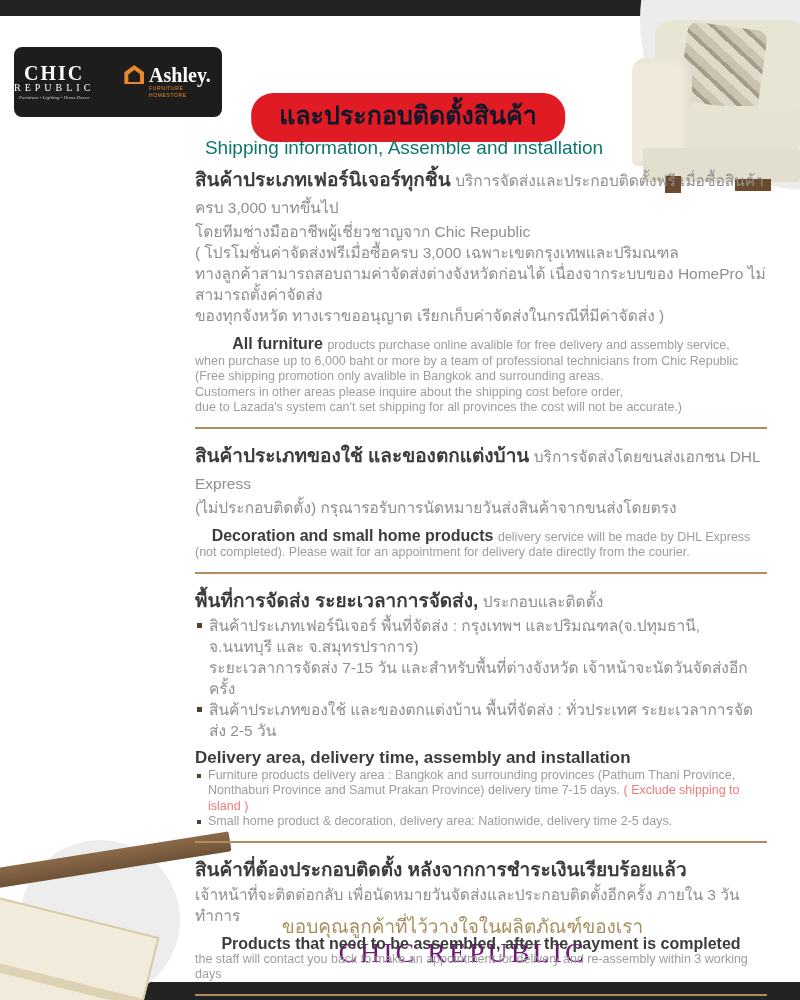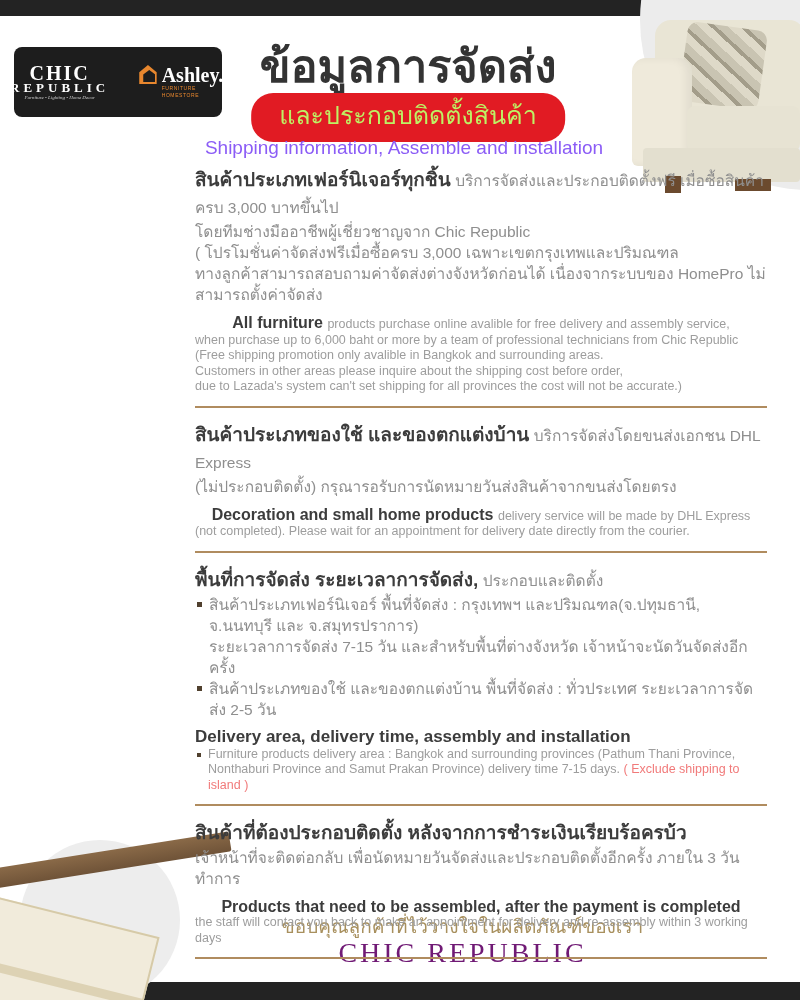"REPUBLIC" .chic-sub { font-size: 13px -> 10px; font-weight: bold -> none }
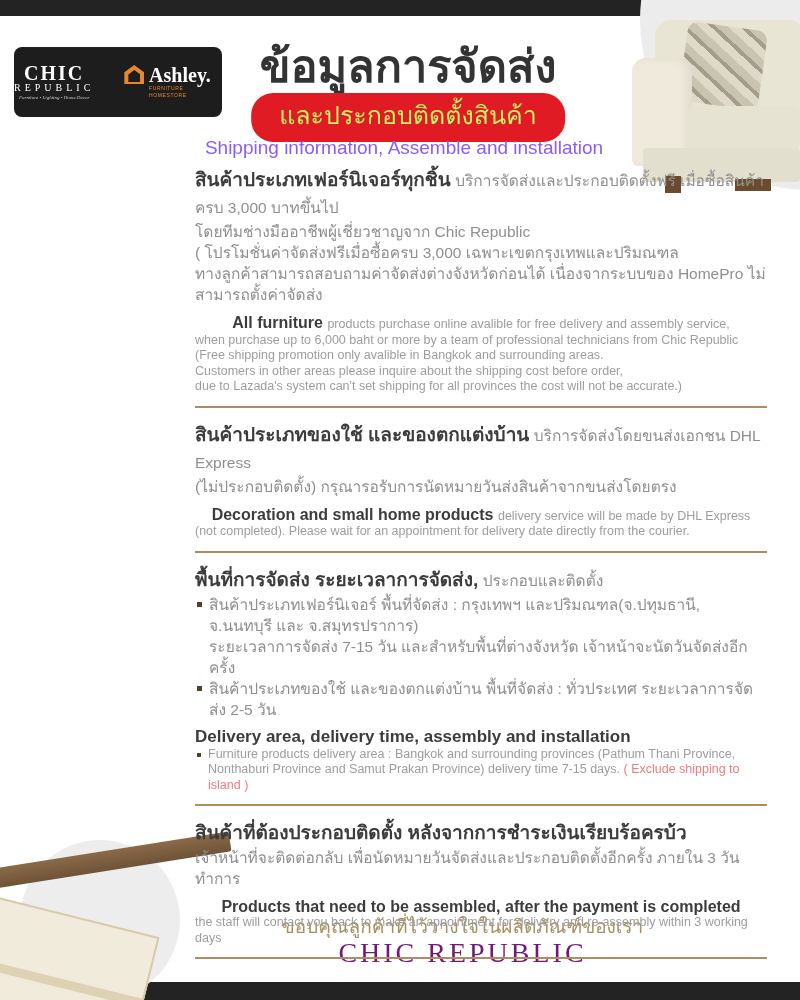"ข้อมูลการจัดส่ง" h1.main-title { html: <h1>ข้อมูลการจัดส่ง</h1> -> none }
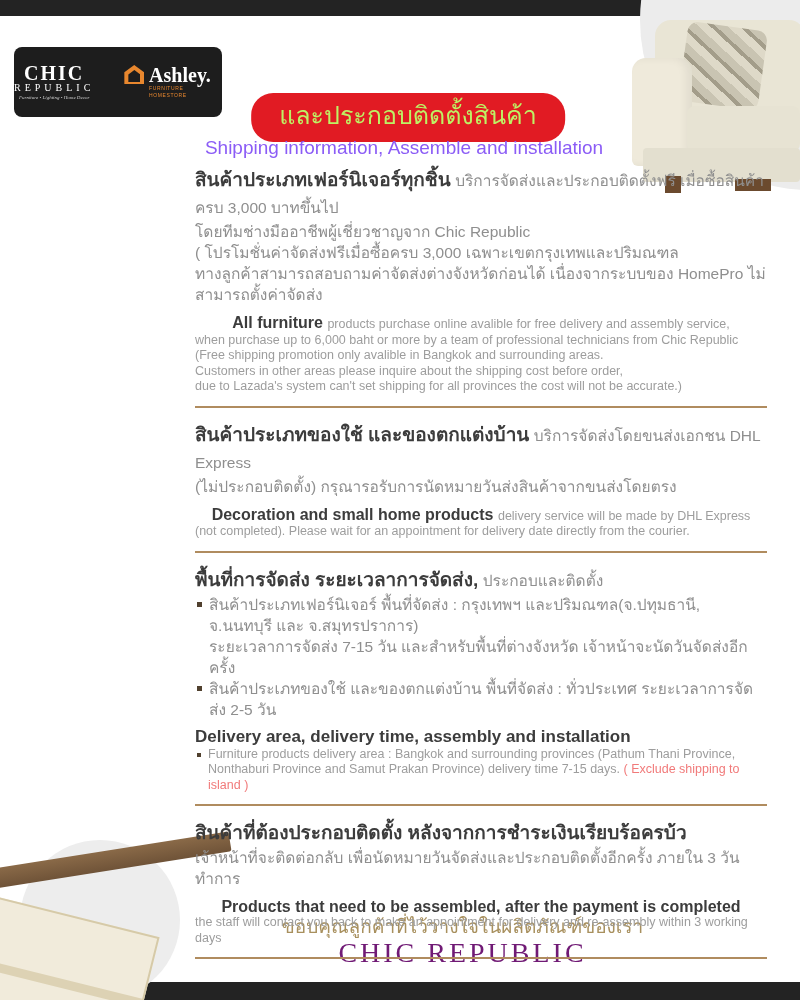"และประกอบติดตั้งสินค้า" .red-pill { color: #bef264 -> #0f172a; font-weight: normal -> bold }
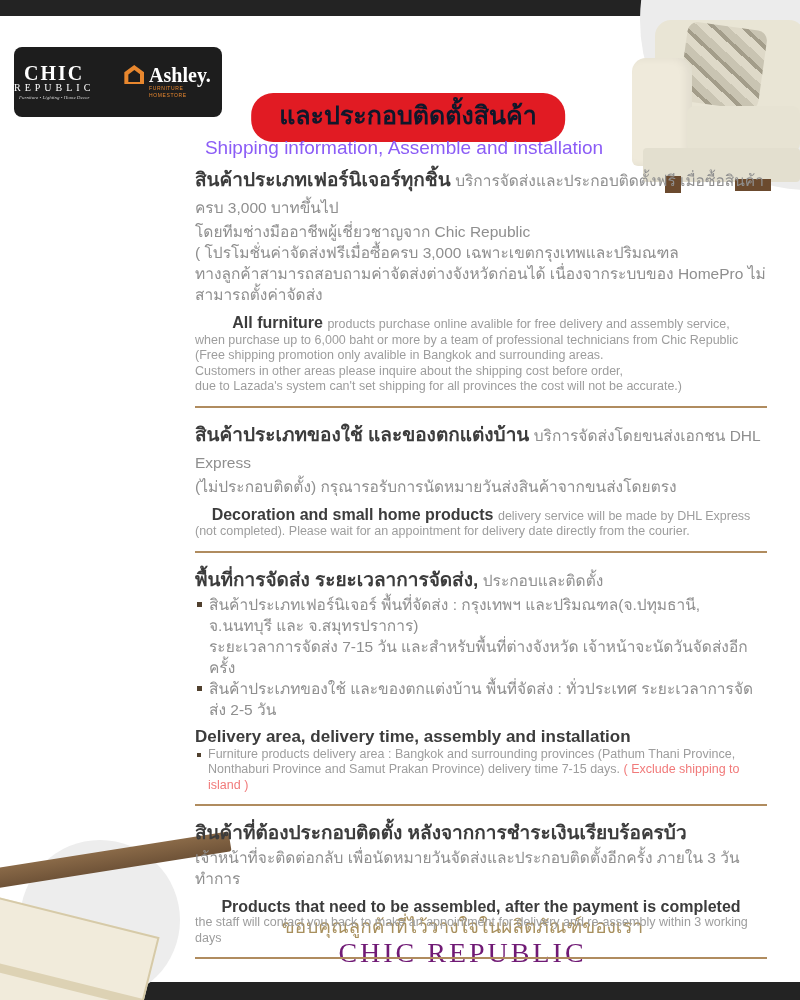"Shipping information, Assemble and" .subtitle-en { color: #8b5cf6 -> #0f766e }
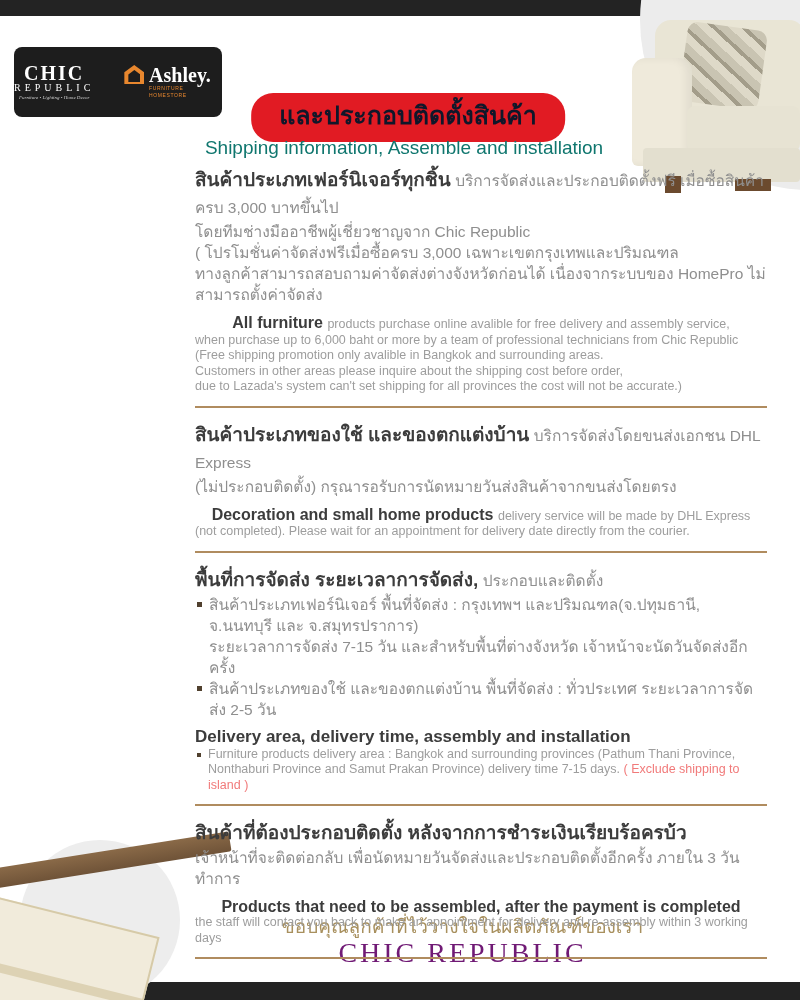"ของทุกจังหวัด ทางเราขออนุญาต" div.th-b { html: none -> <div>ของทุกจังหวัด ทางเราขออนุญาต เรียกเก็บค่าจัดส่งในกรณีที่มีค่าจัดส่ง )</div> }
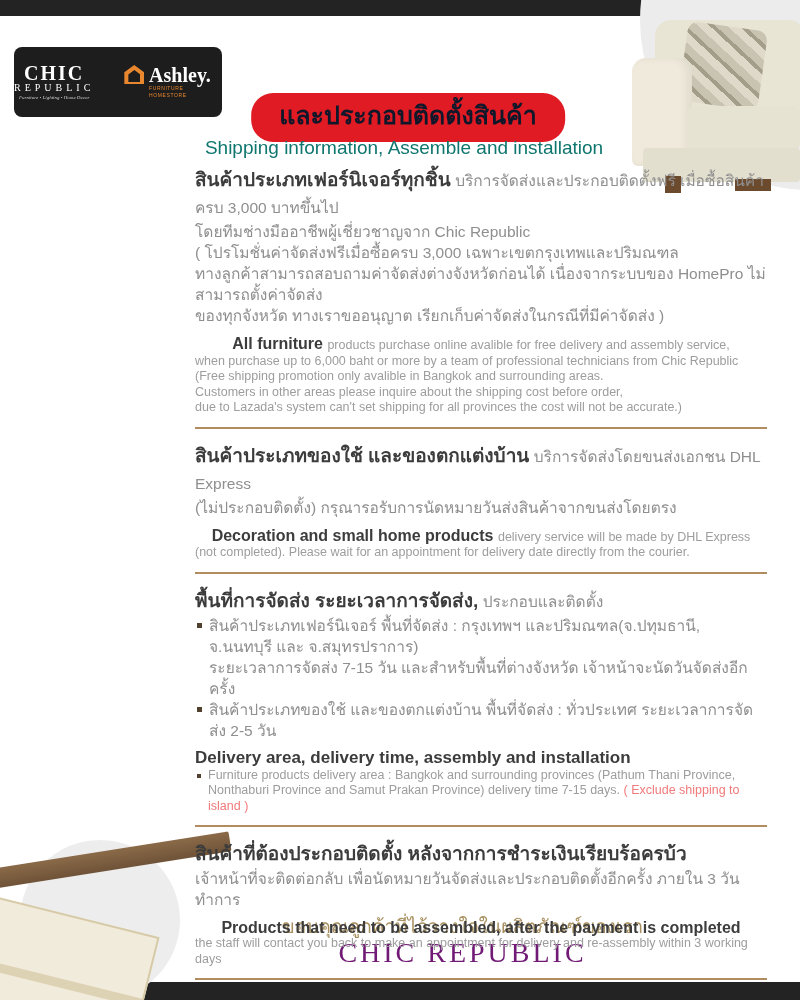"Small home product & decoration," div.en-b { html: none -> <div>Small home product &amp; decoration, delivery area: Nationwide, delivery time 2-5 days.</div> }
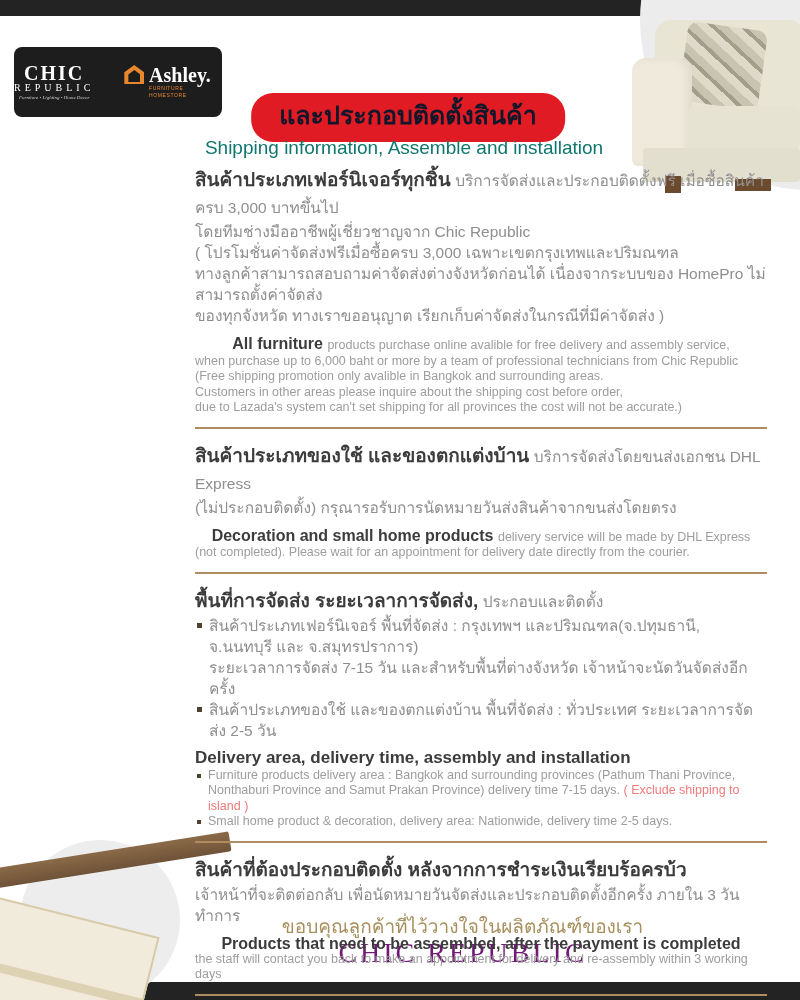"สินค้าที่ต้องประกอบติดตั้ง" span.th-h { text: หลังจากการชำระเงินเรียบร้อครบ้ว -> หลังจากการชำระเงินเรียบร้อยแล้ว }
